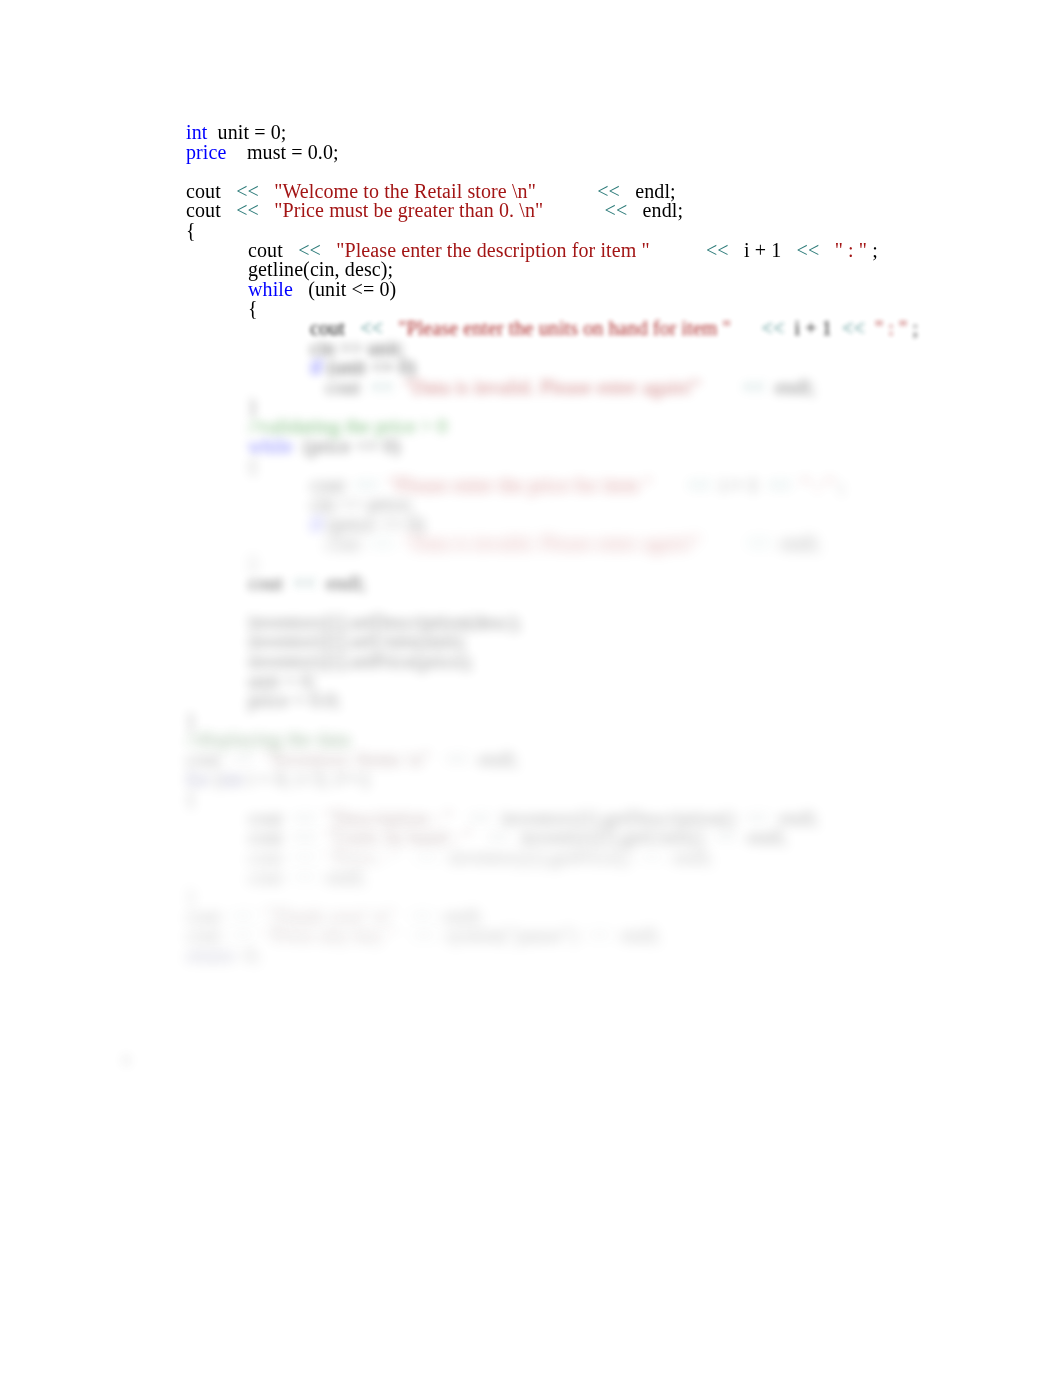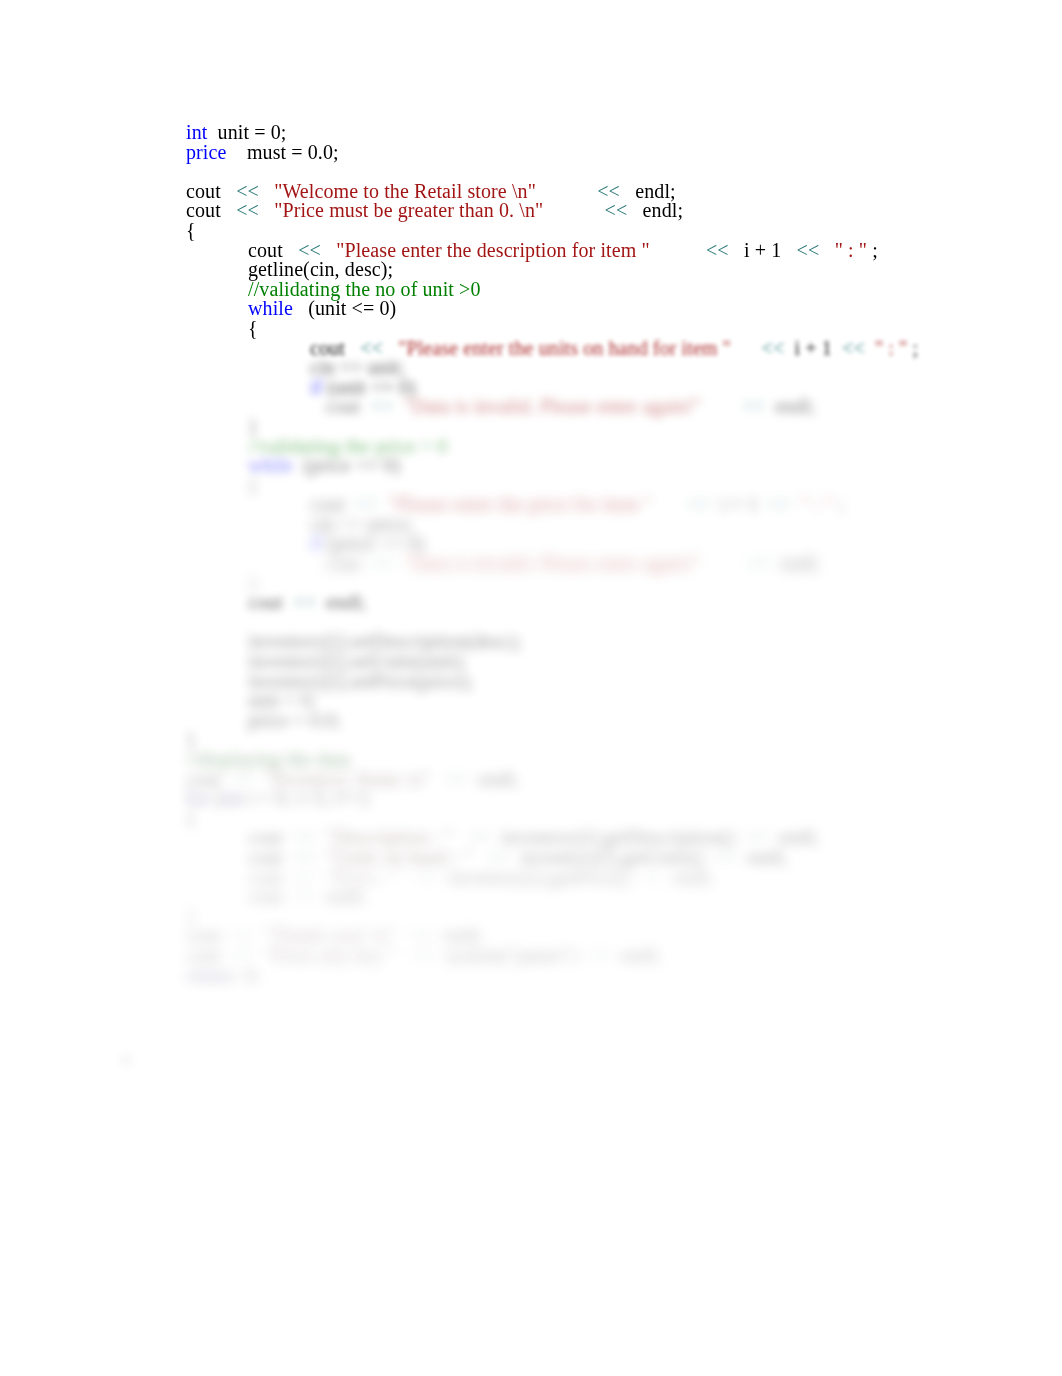"//validating the no of unit" div.line { html: <div><span></span><span>//validating the no of unit &gt;0</span></div> -> none }
